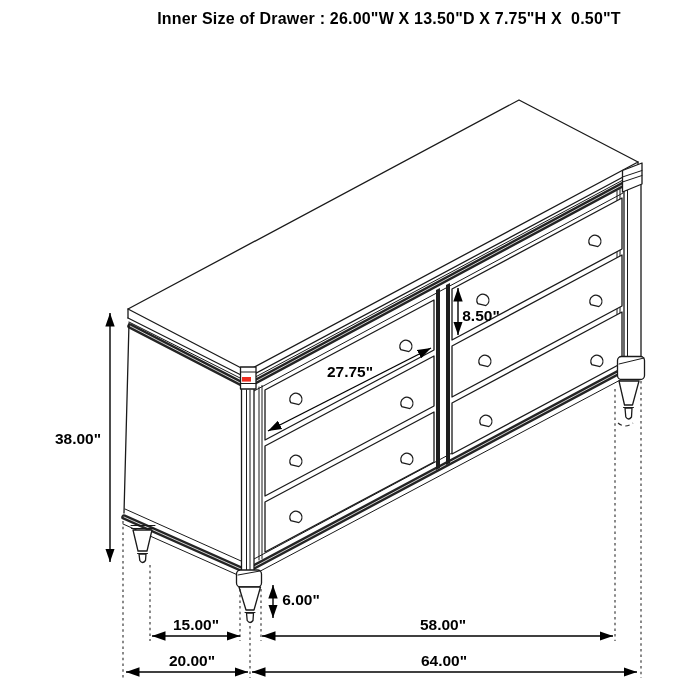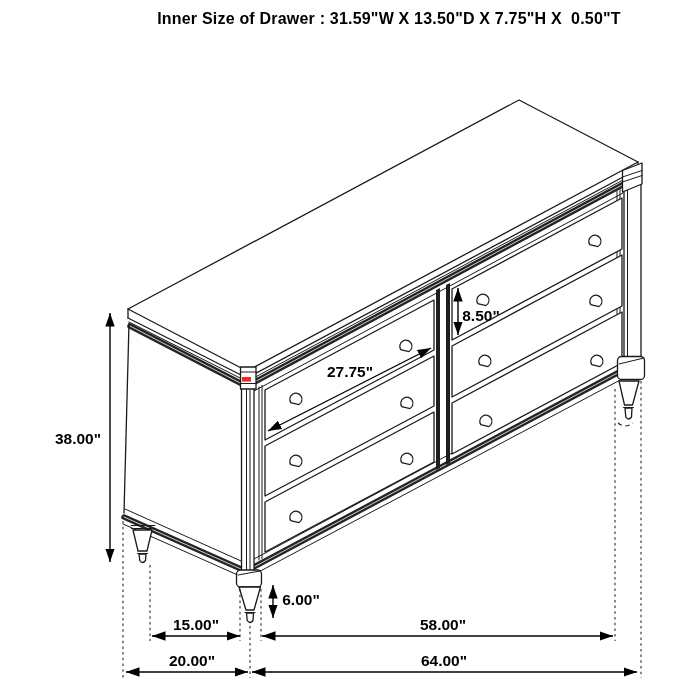"Inner Size of Drawer :" div.title { text: 31.59 -> 26.00 }
